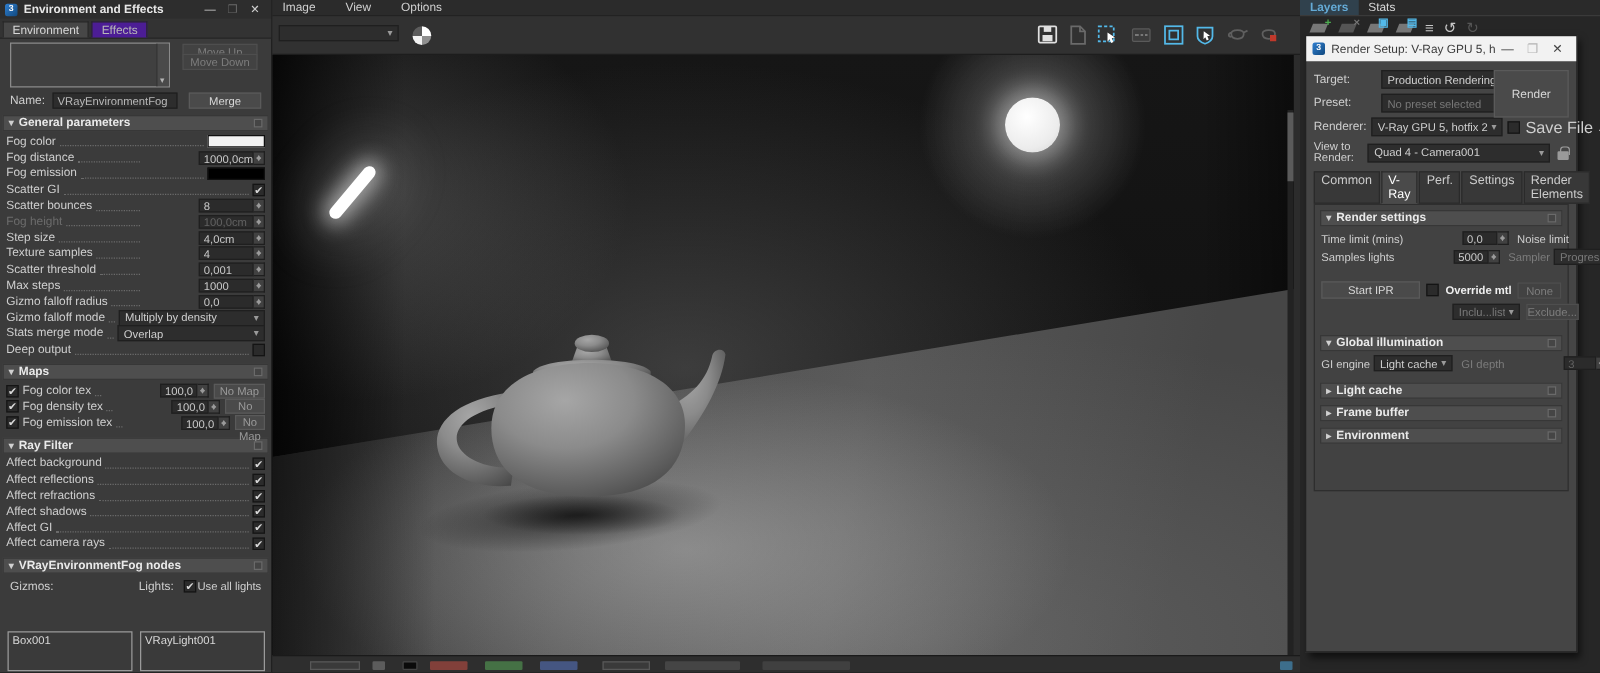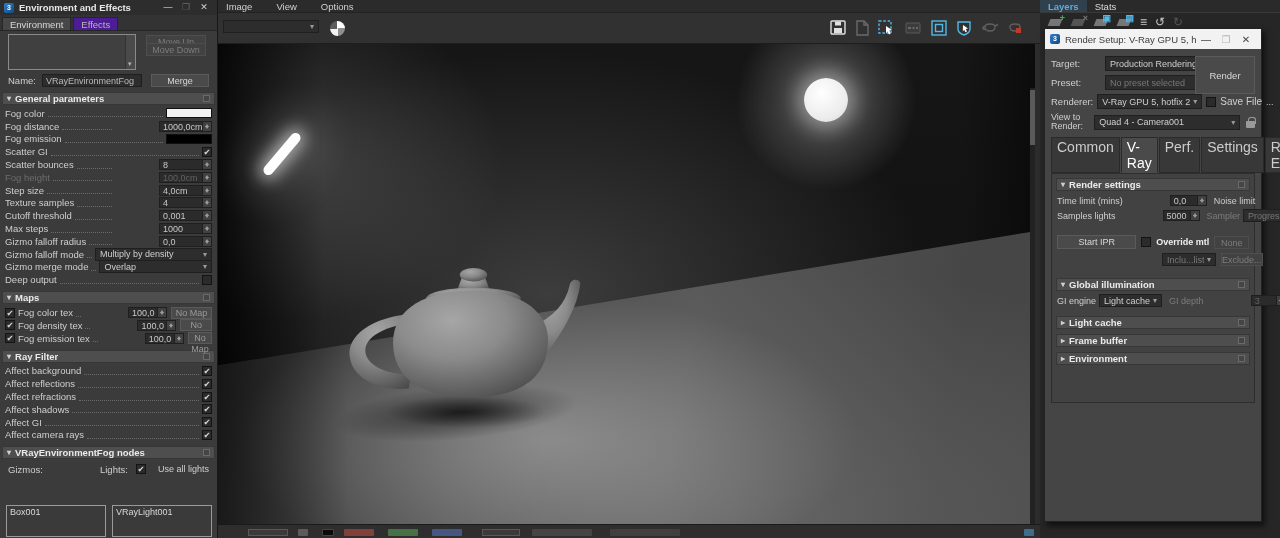"Save File" span.lb { font-size: 10px -> 13px }
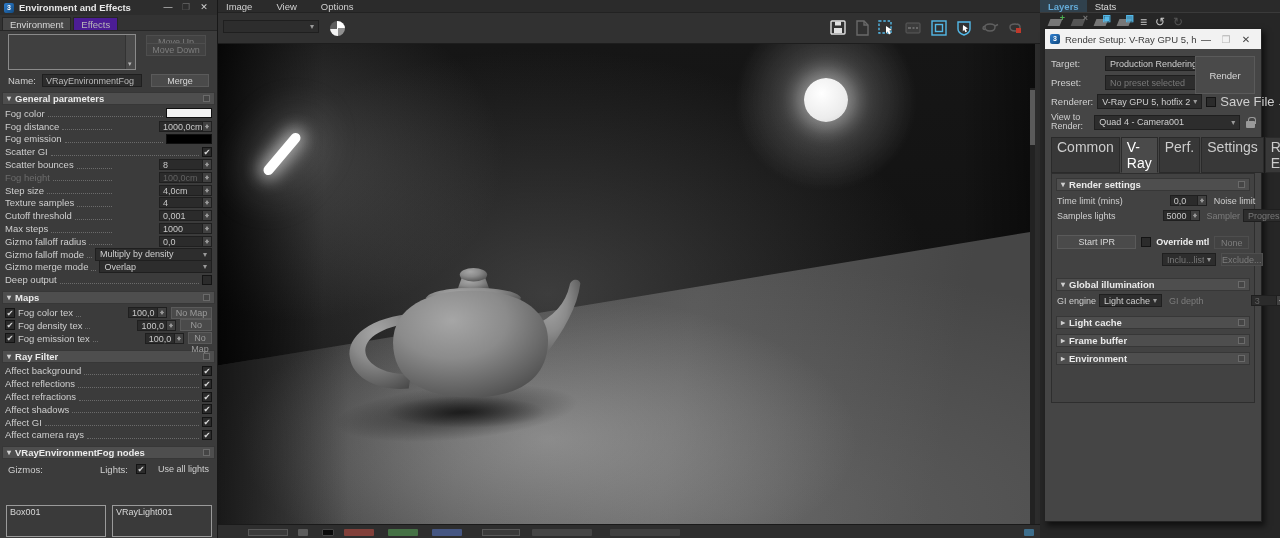"Common" .rtab { font-size: 14px -> 10px }
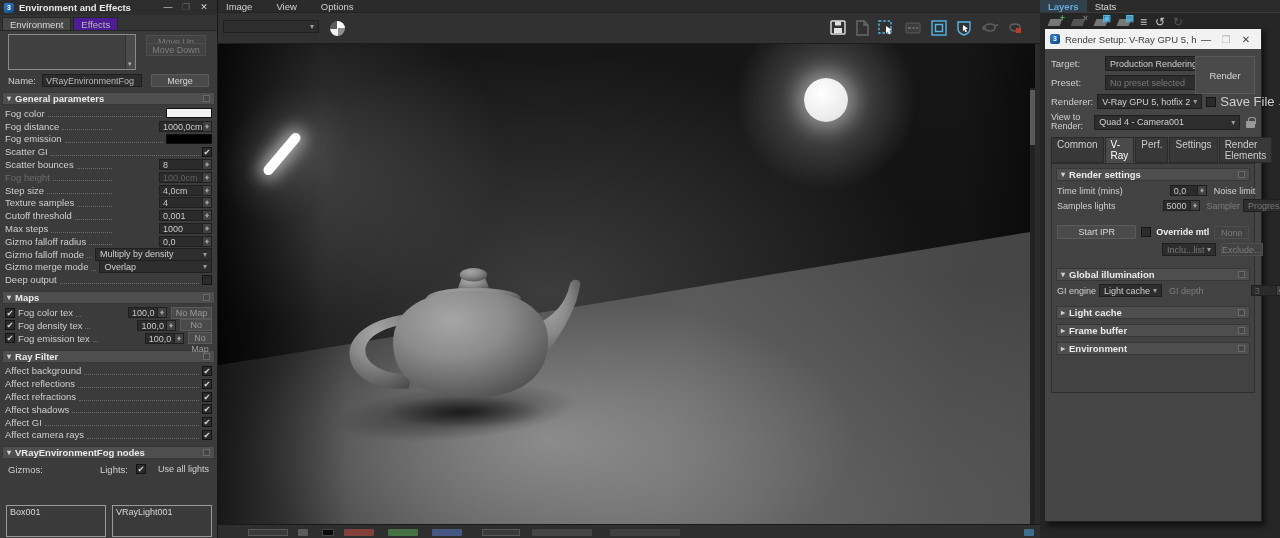"Cutoff threshold" span.lb { text: Cutoff -> Scatter }
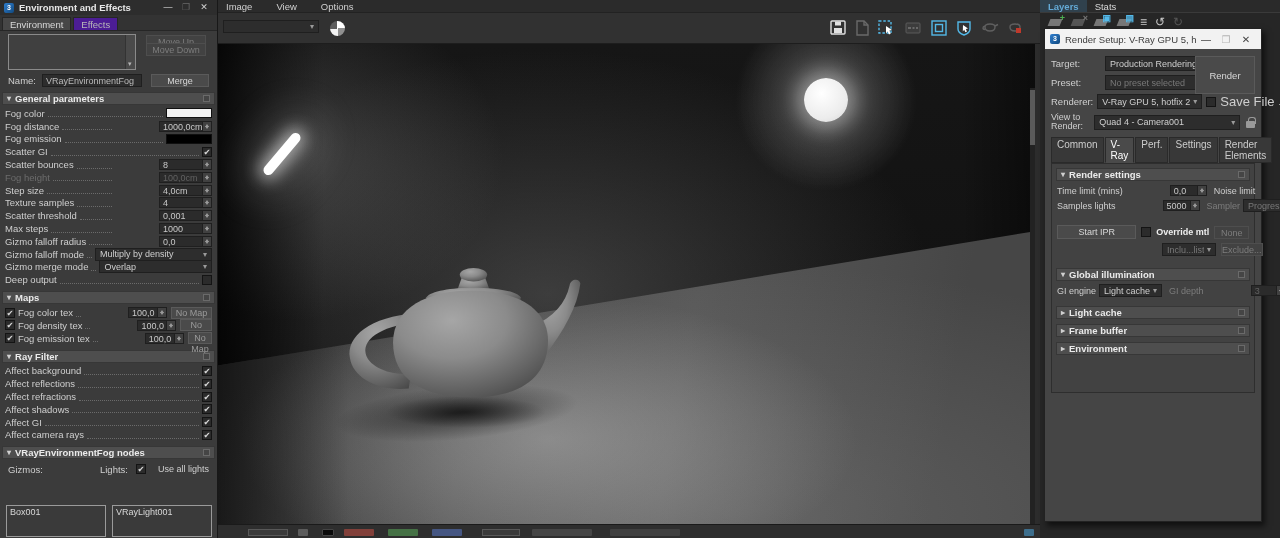"Gizmo merge mode" span.lb { text: Gizmo -> Stats }
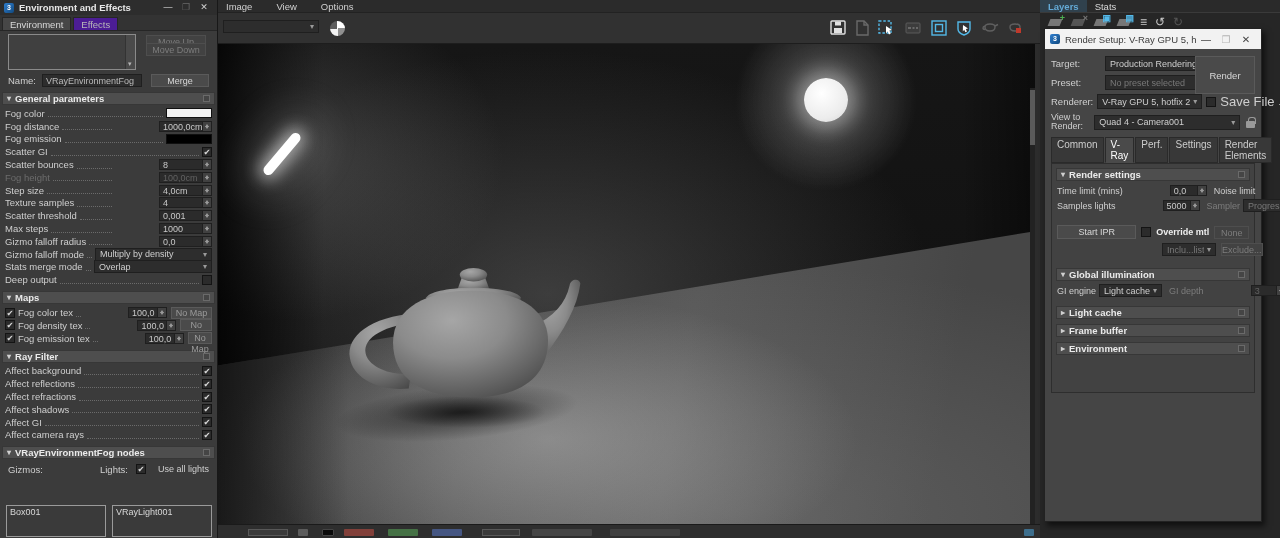"Use all lights" span { gap: 12px -> 1px }
